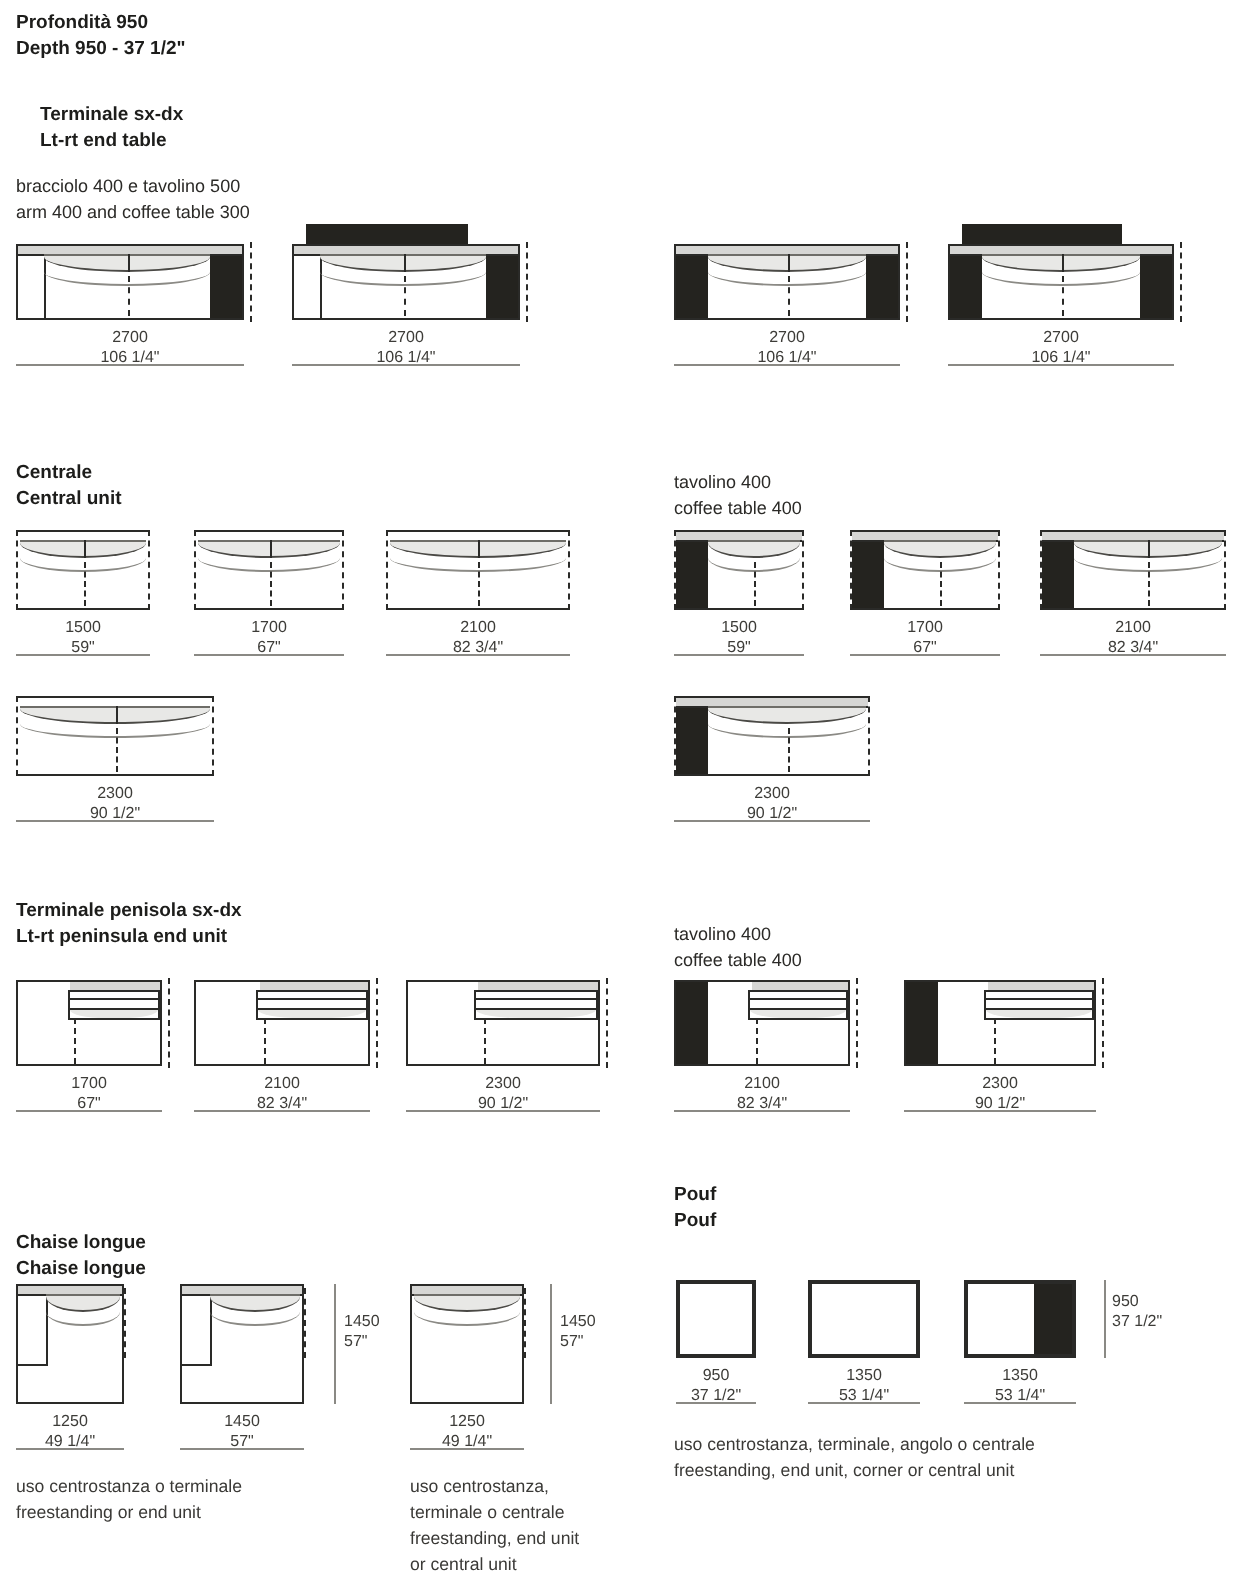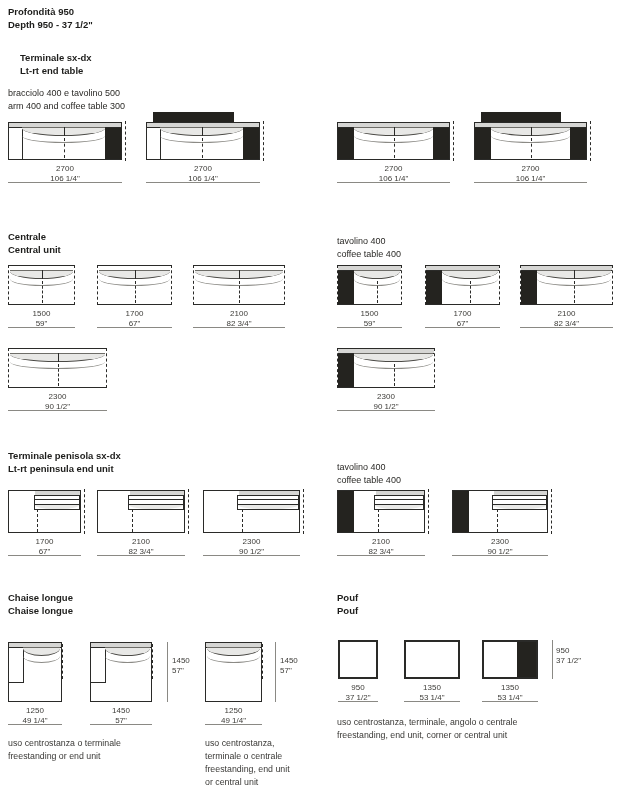"Chaise longue" div.abs { top: 592px -> 616px }
